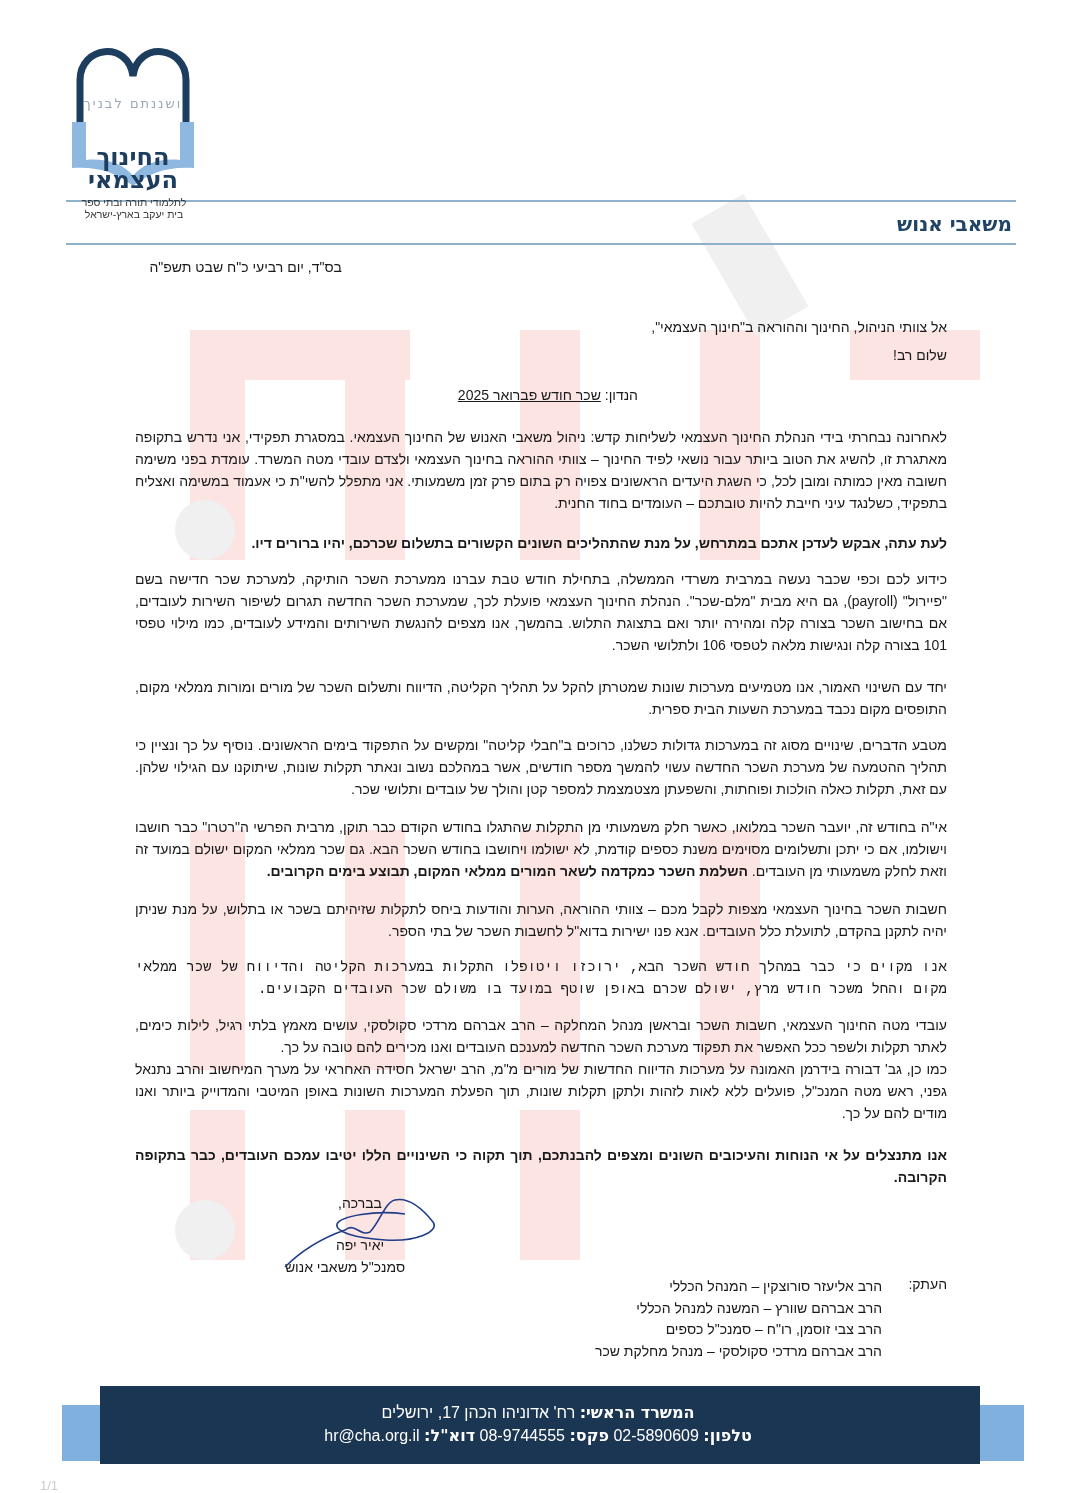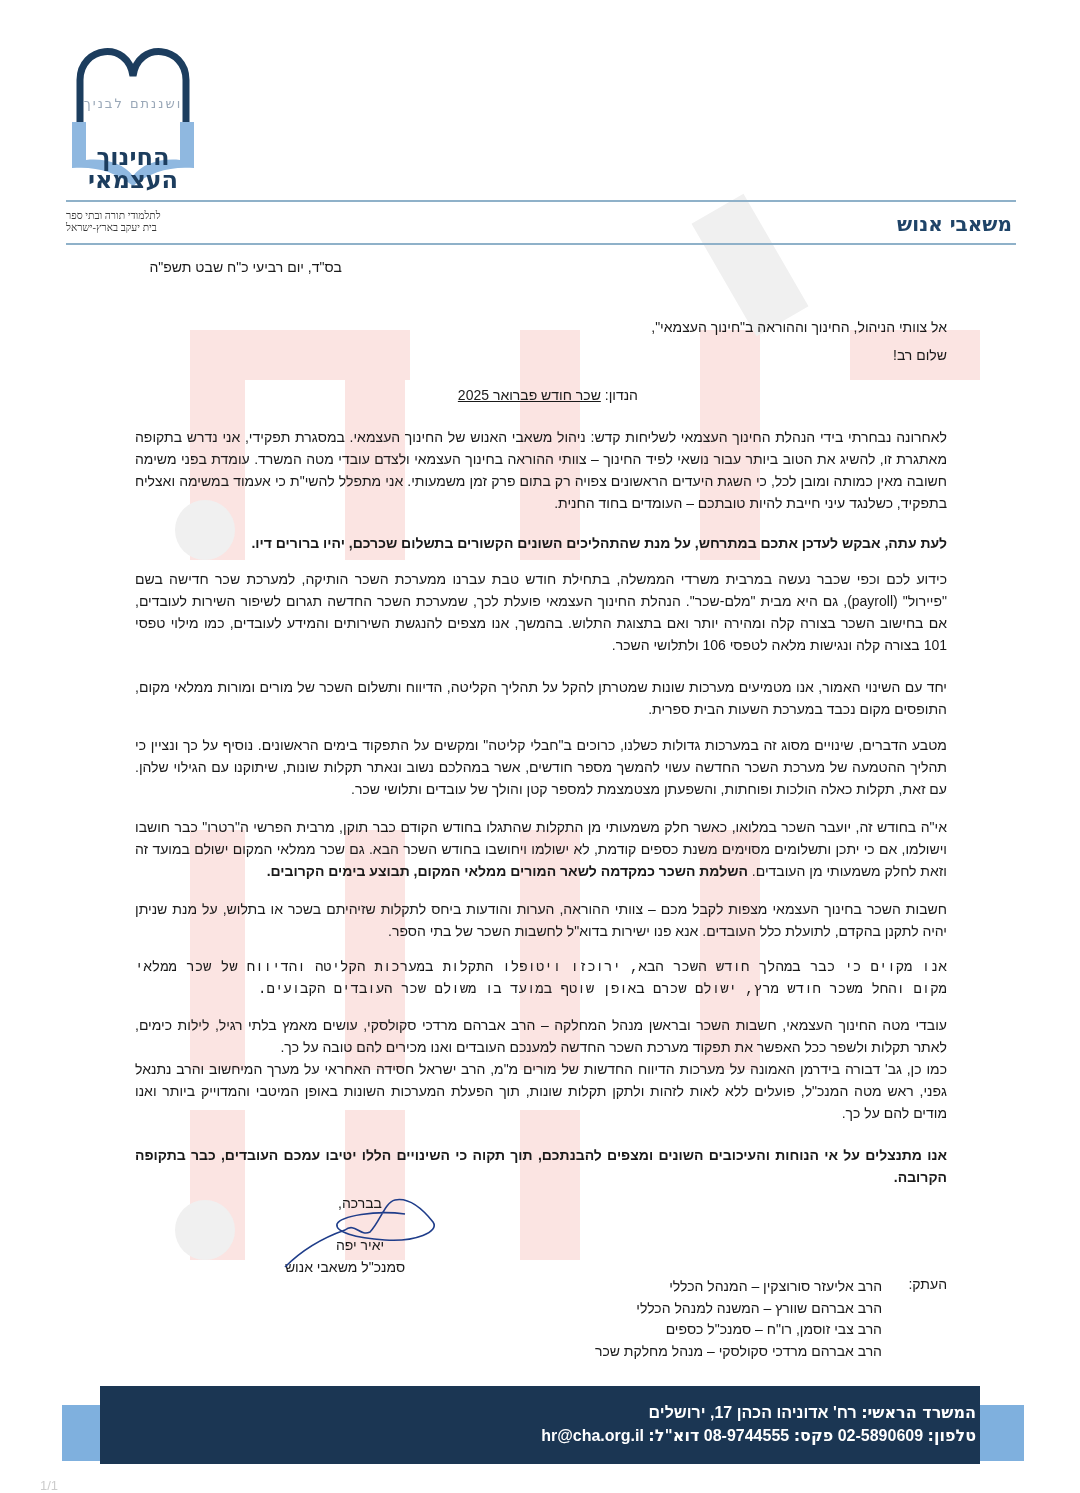"לתלמודי תורה ובתי ספר" .left-sub { font-family: Liberation Serif, serif -> Liberation Sans, sans-serif; text-align: left -> center; top: 210px -> 196px }
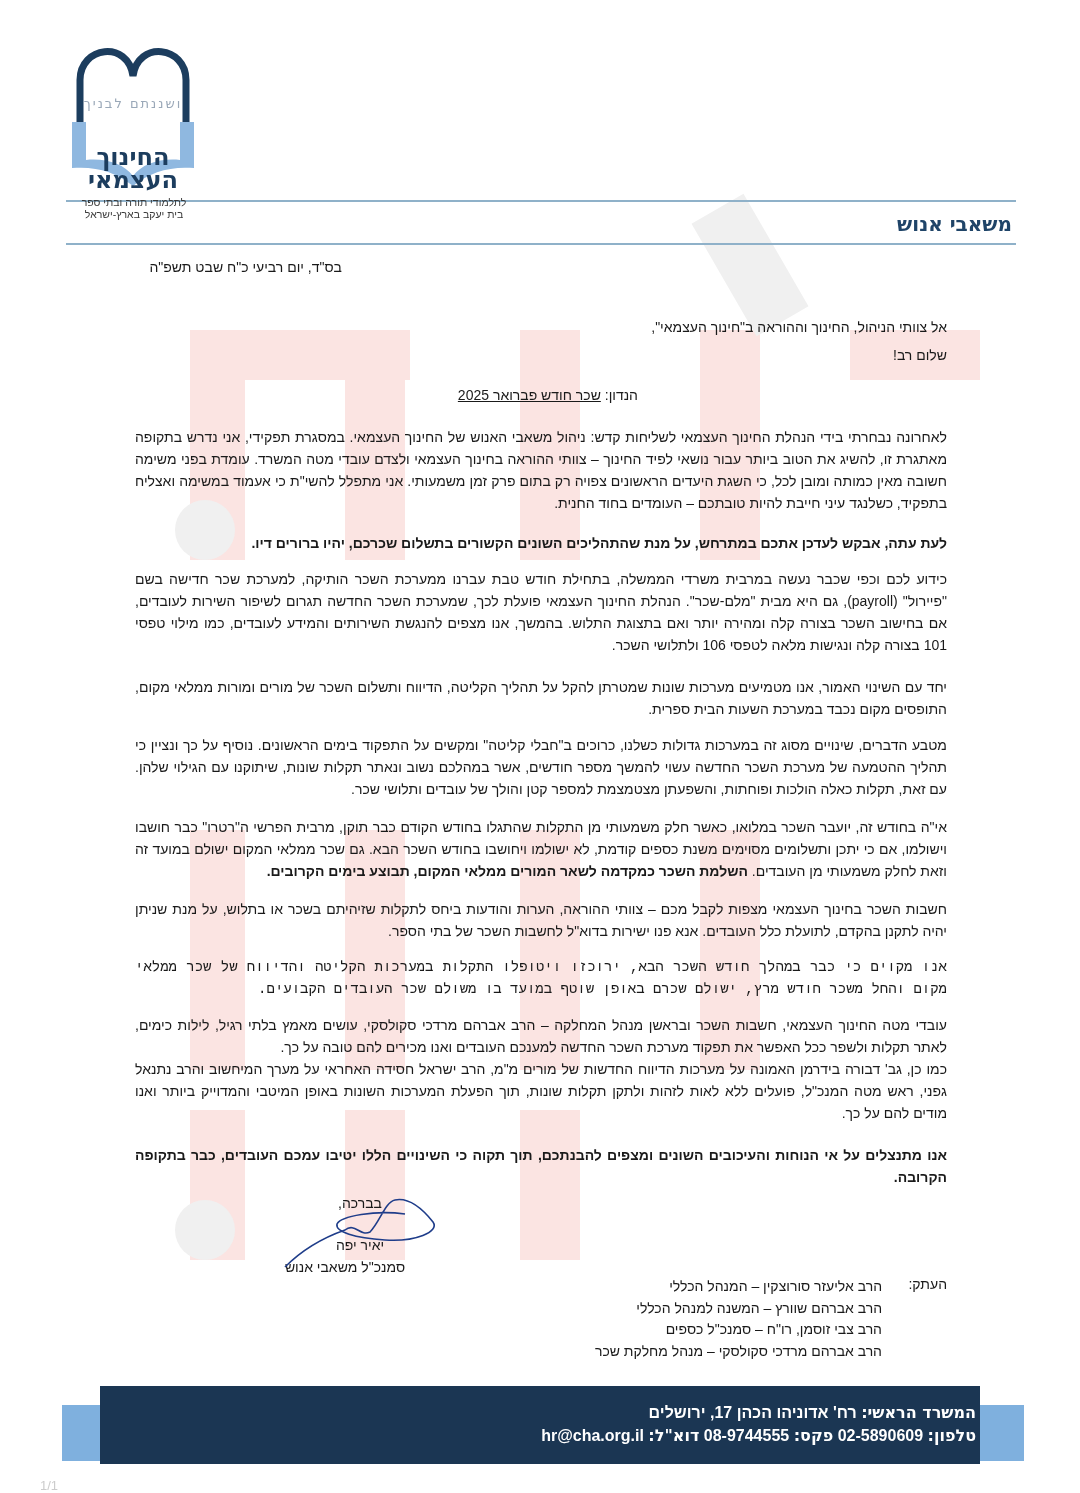"המשרד הראשי: רח' אדוניהו הכהן" .footer-line { font-weight: bold -> none; text-align: none -> center }
